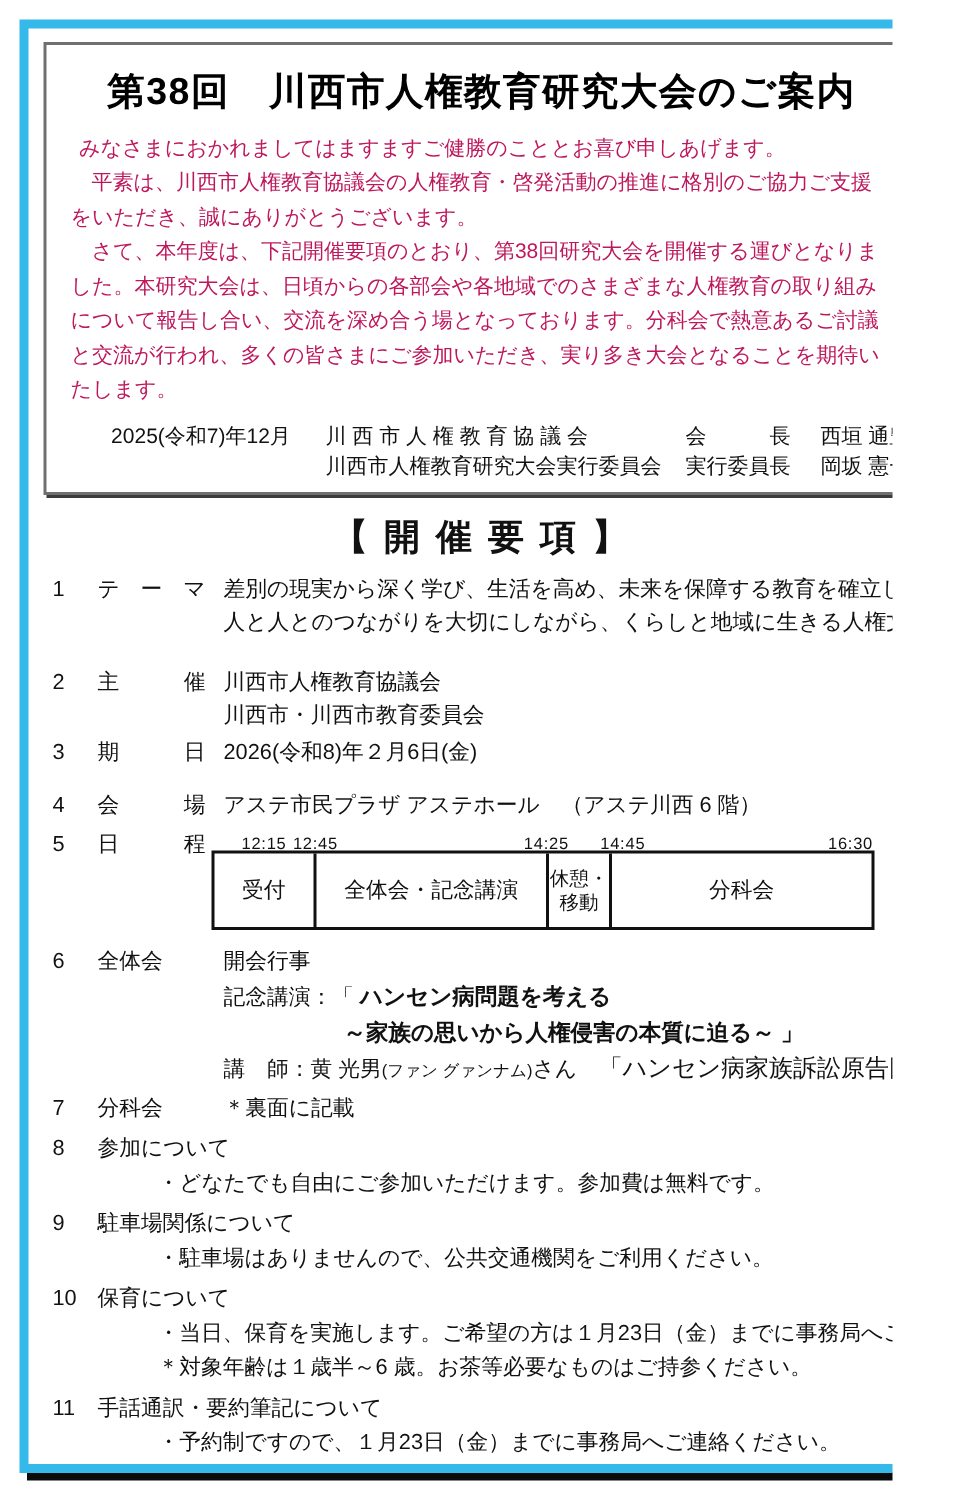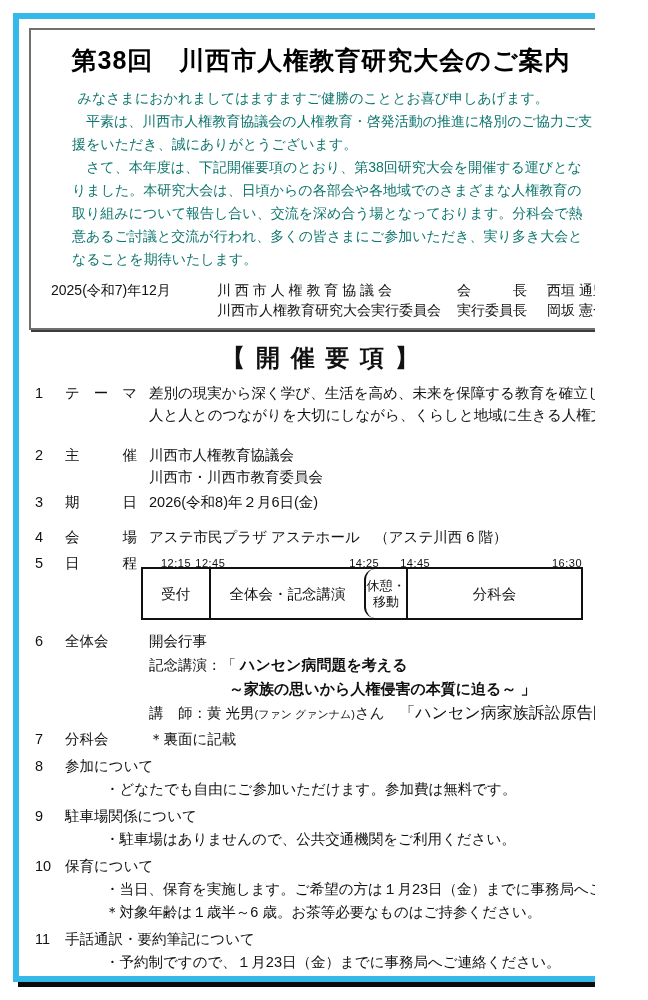"みなさまにおかれましてはますますご健勝のこととお喜び申しあげます。" .greet { color: #0f766e -> #be185d; margin-left: 25px -> none }
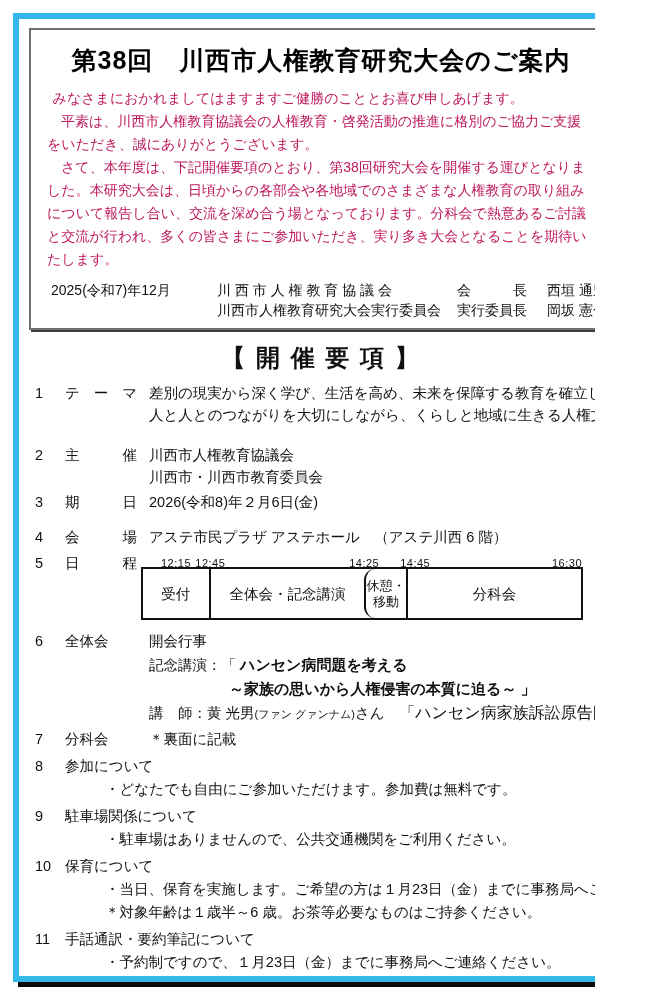"2025(令和7)年12月" .sig-date { text-align: none -> center }
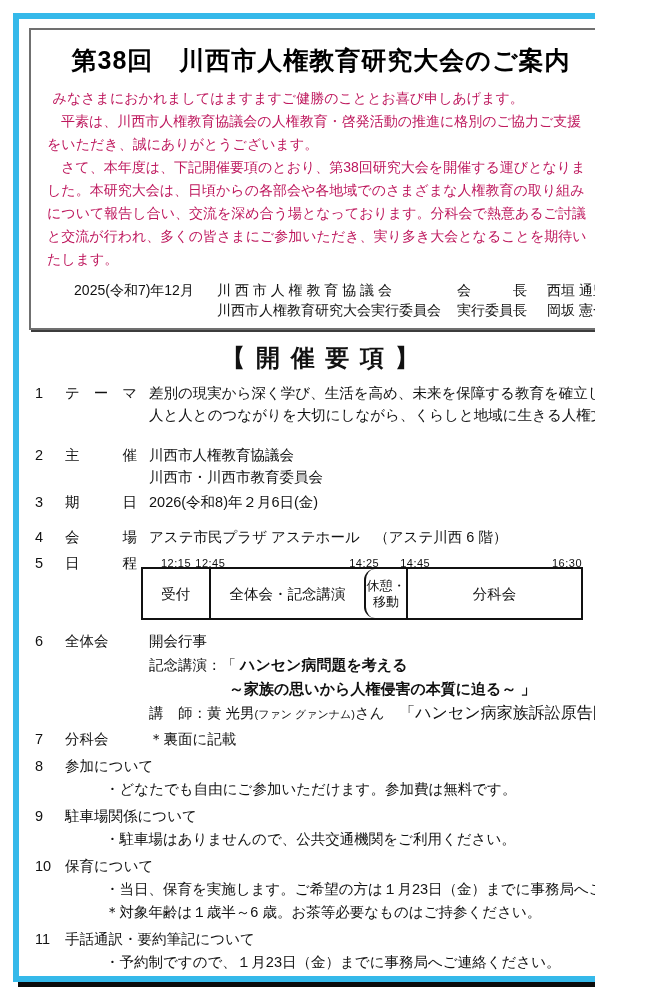"休憩・" .cell.brk { border-radius: 11px -> none }
